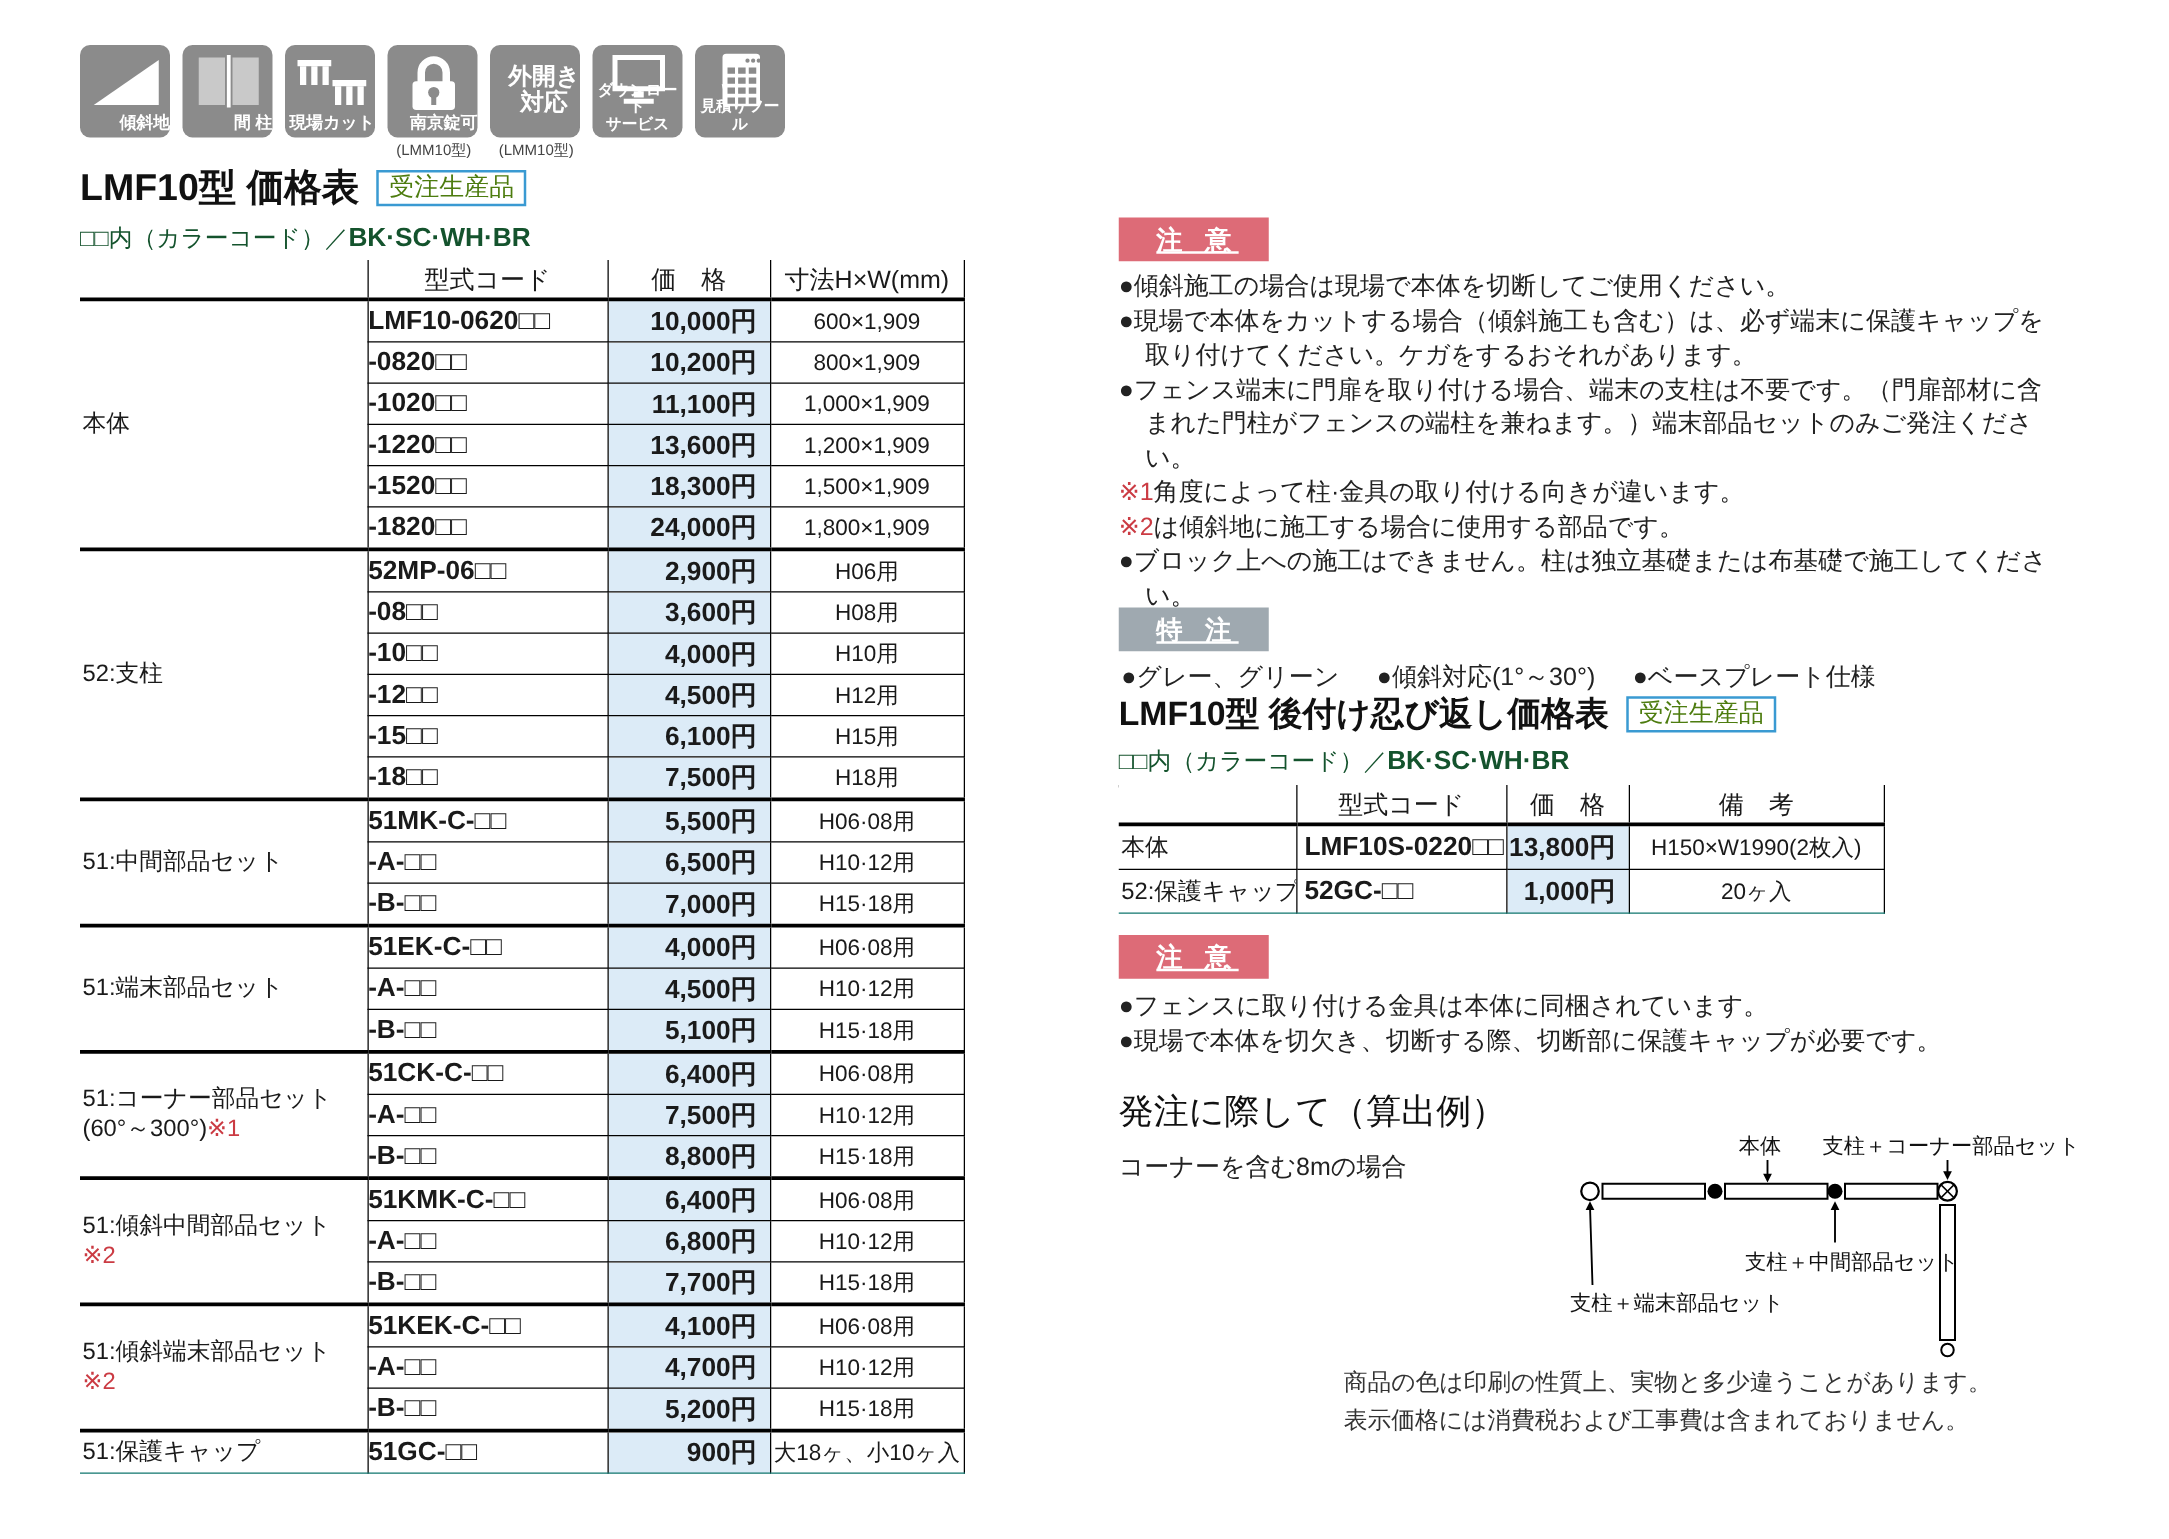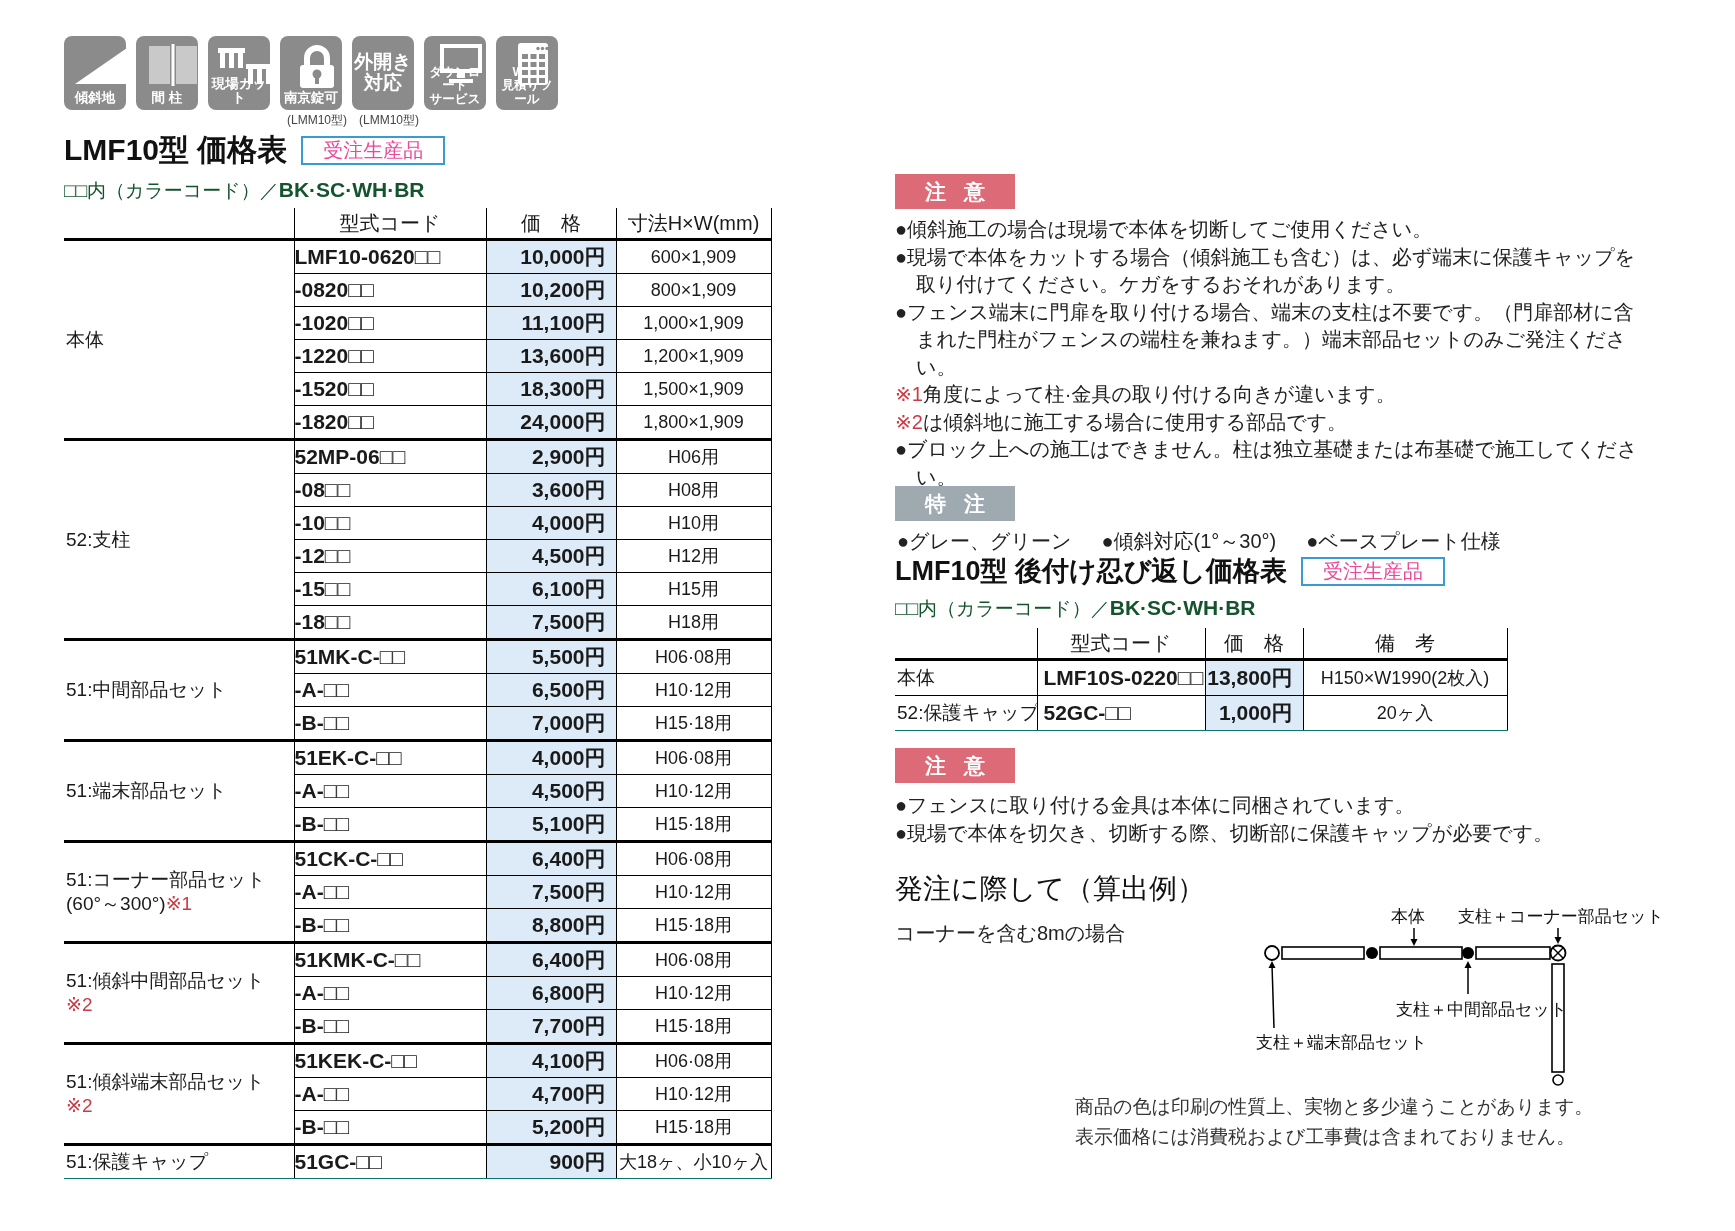"外開き" .tile { align-items: center -> flex-end; width: 62px -> 72px }
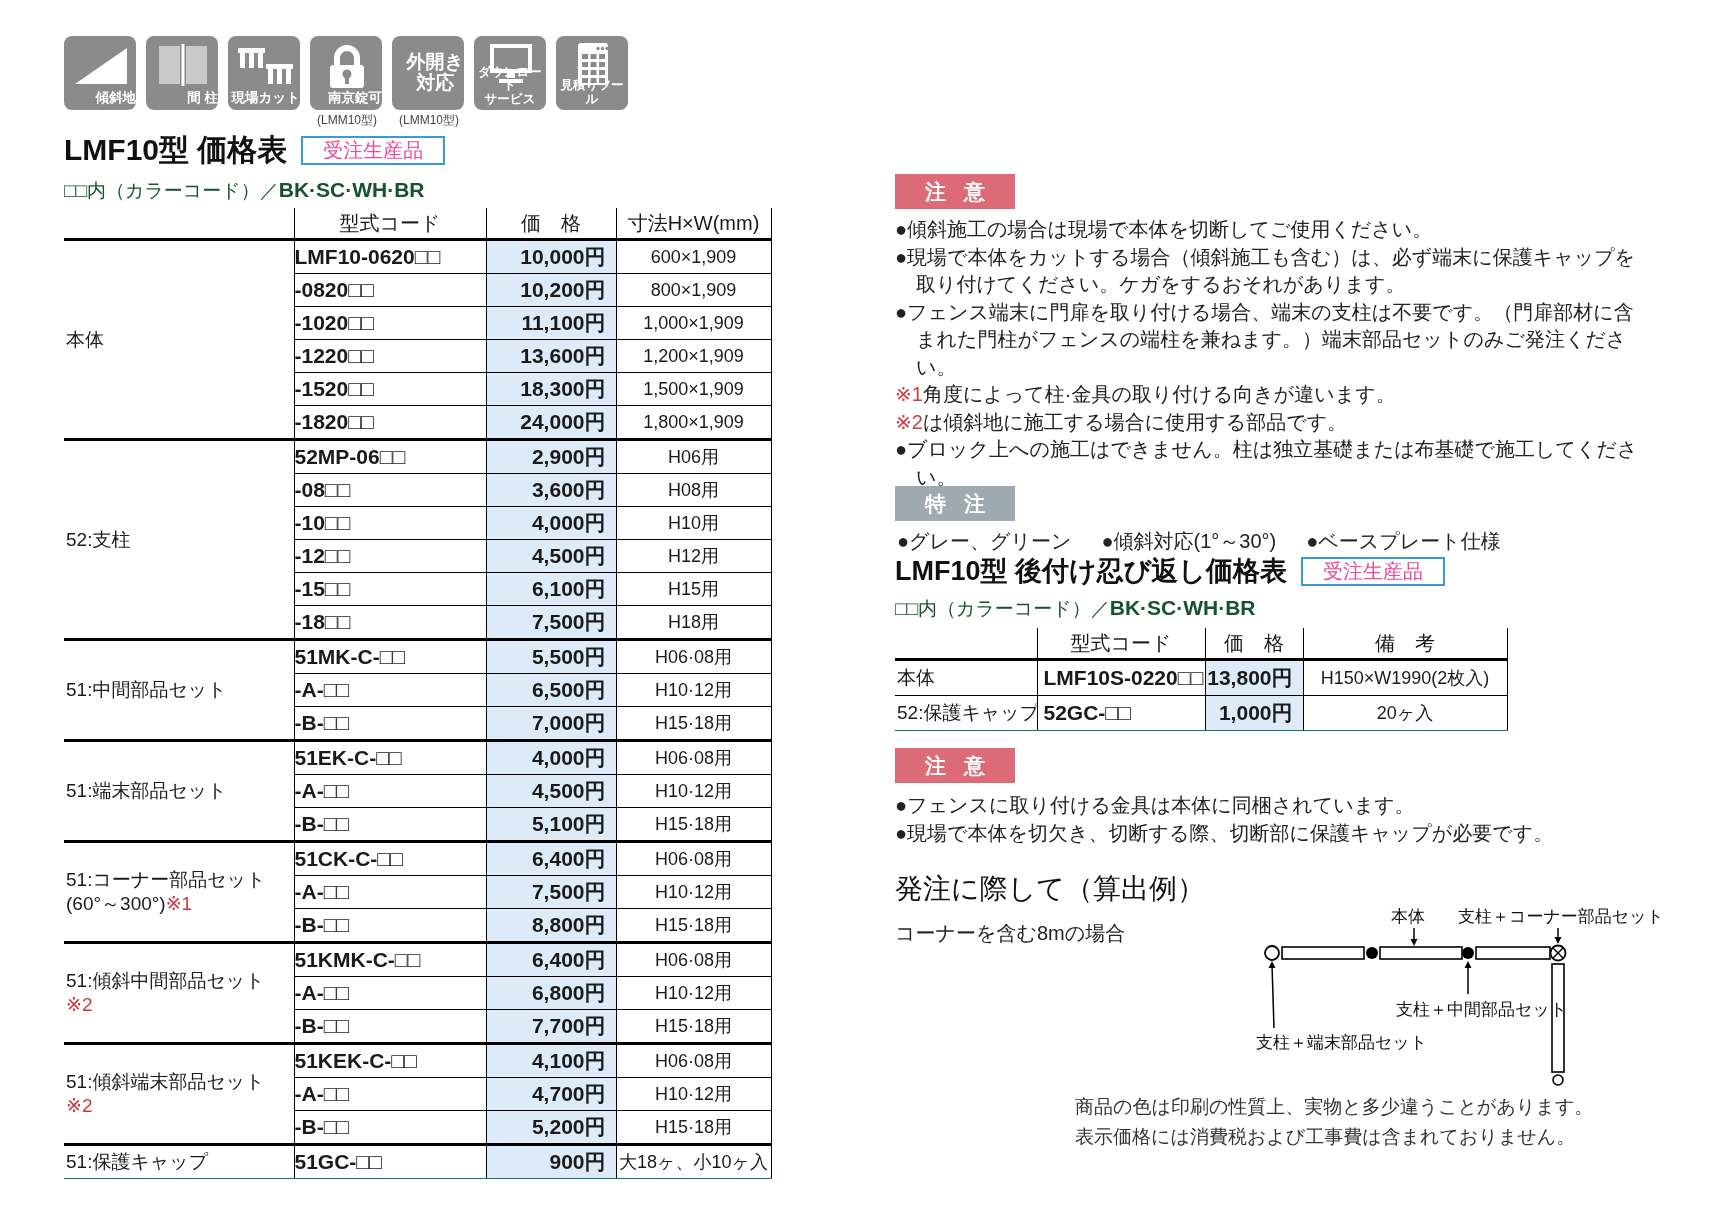"受注生産品" .badge { color: #ec4899 -> #4d7c0f; padding: 2px 20px 3px -> 2px 8px 3px }
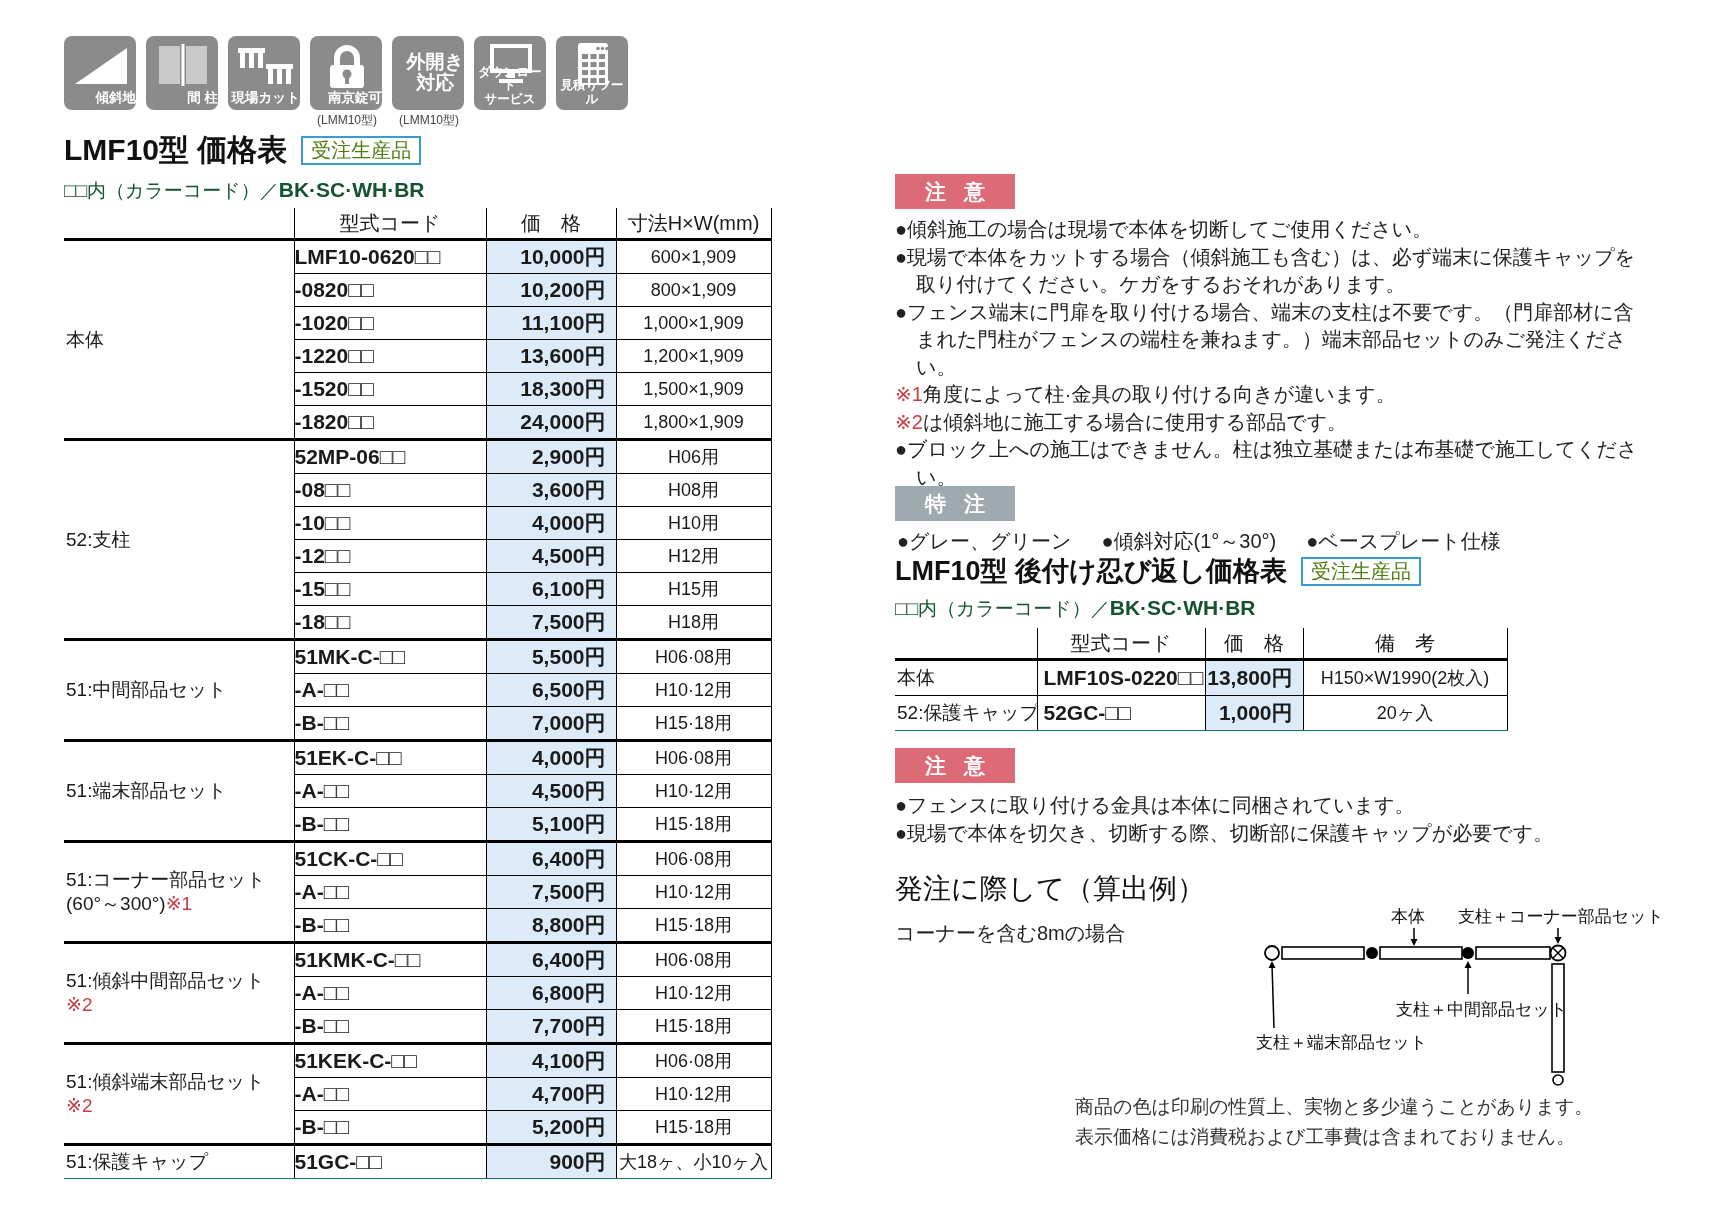"注 意" .nbox { text-decoration: none -> underline }
